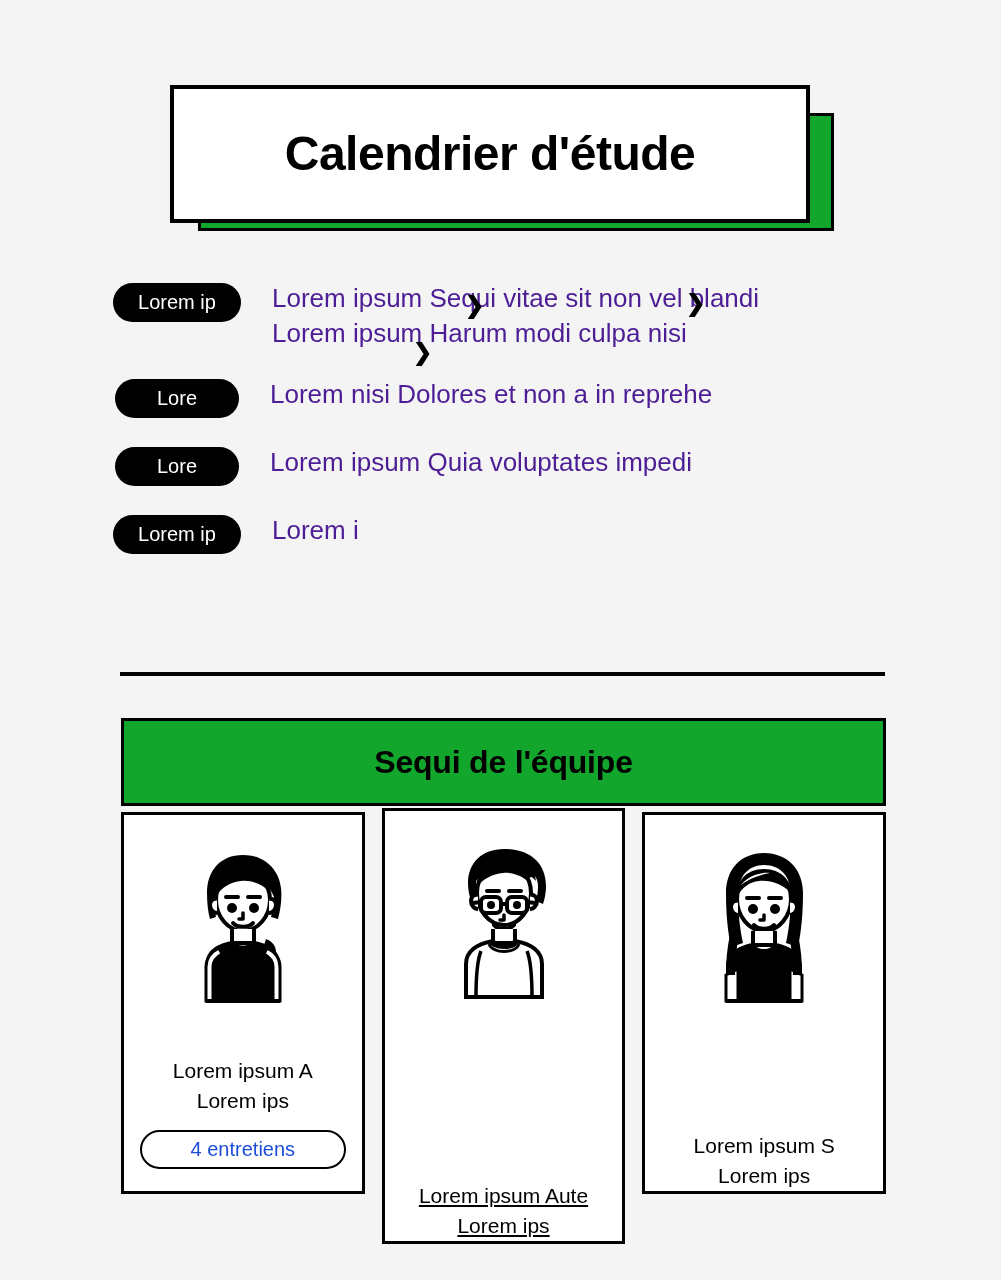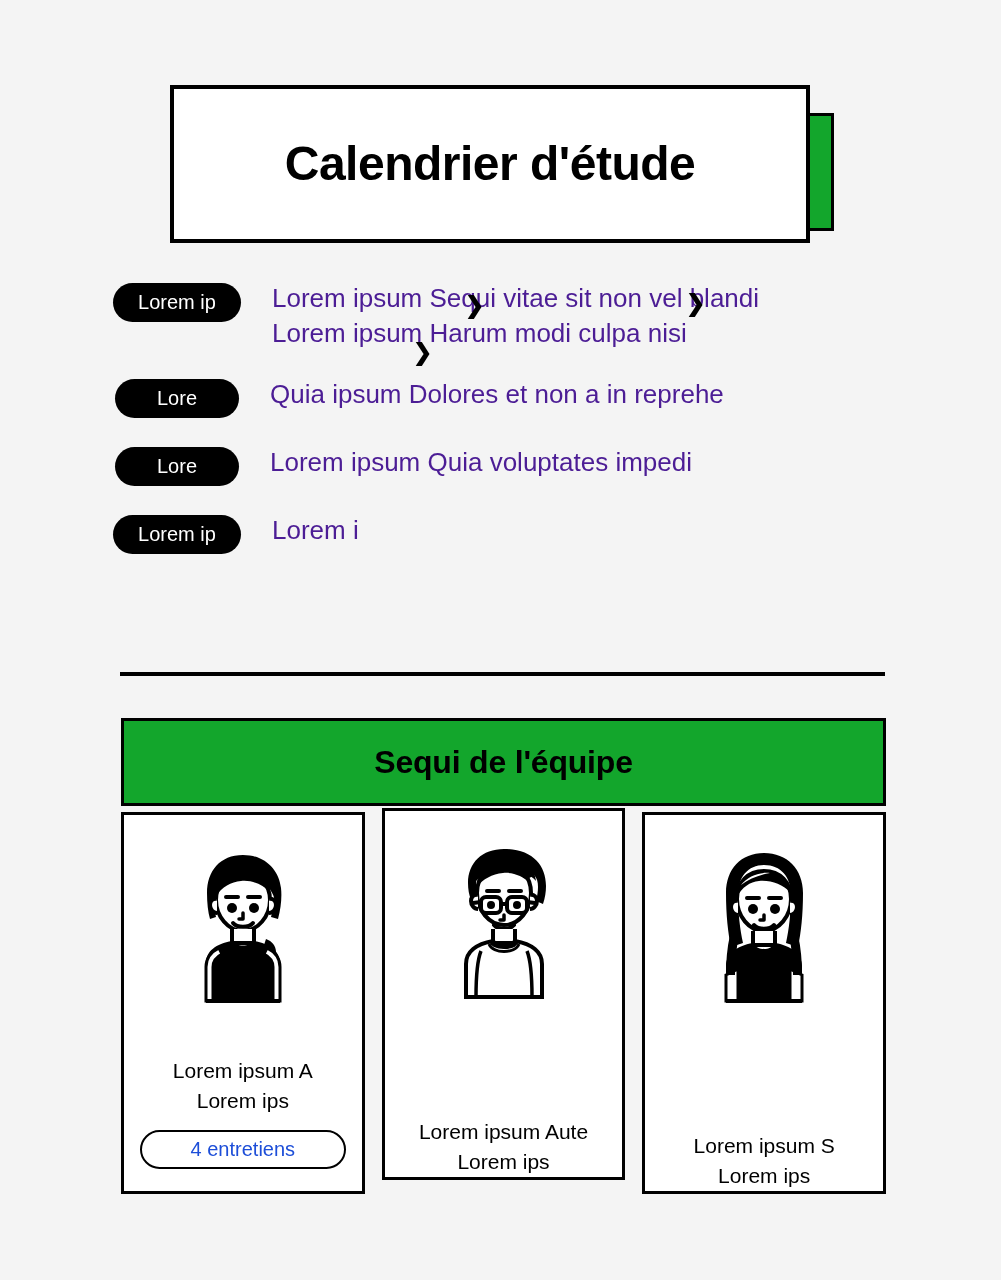"Calendrier d'étude" .title-card { height: 158px -> 138px }
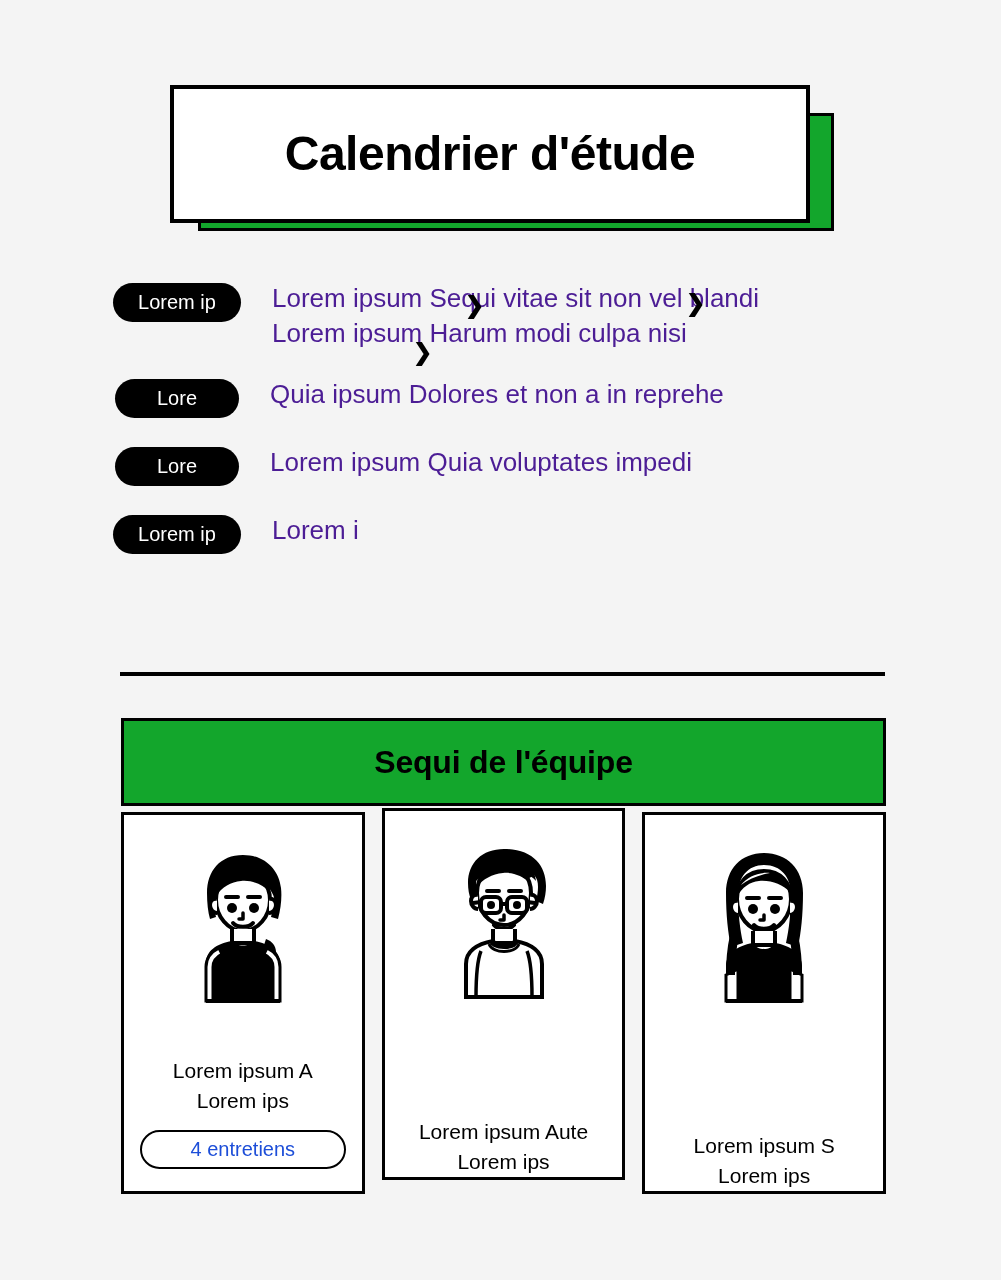"Quia ipsum Dolores et non" div.sched-text { text: Quia ipsum -> Lorem nisi }
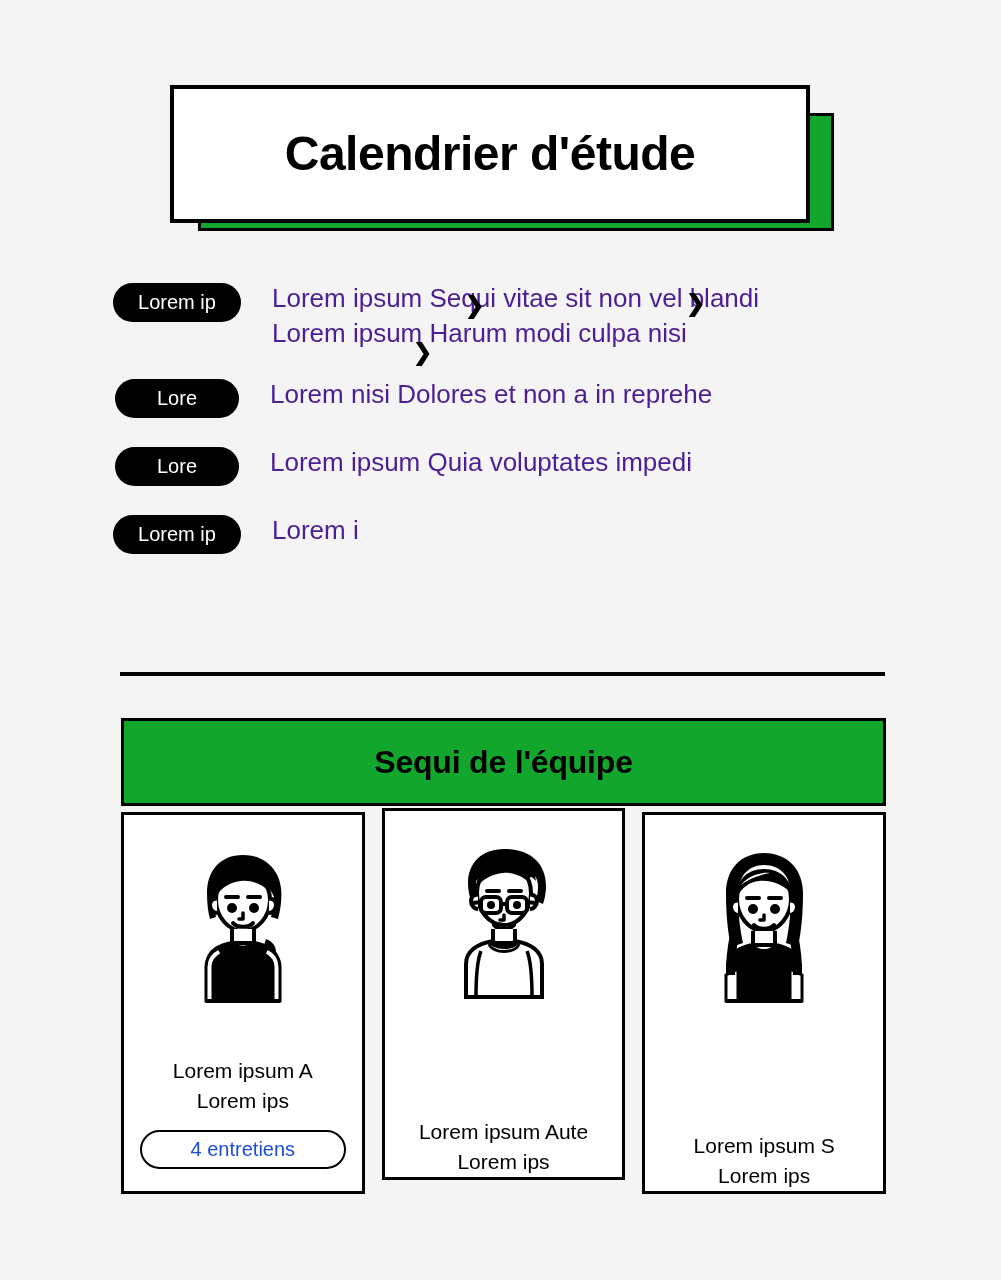"Lorem ipsum Aute" .card.mid { height: 372px -> 436px; text-decoration: none -> underline }
